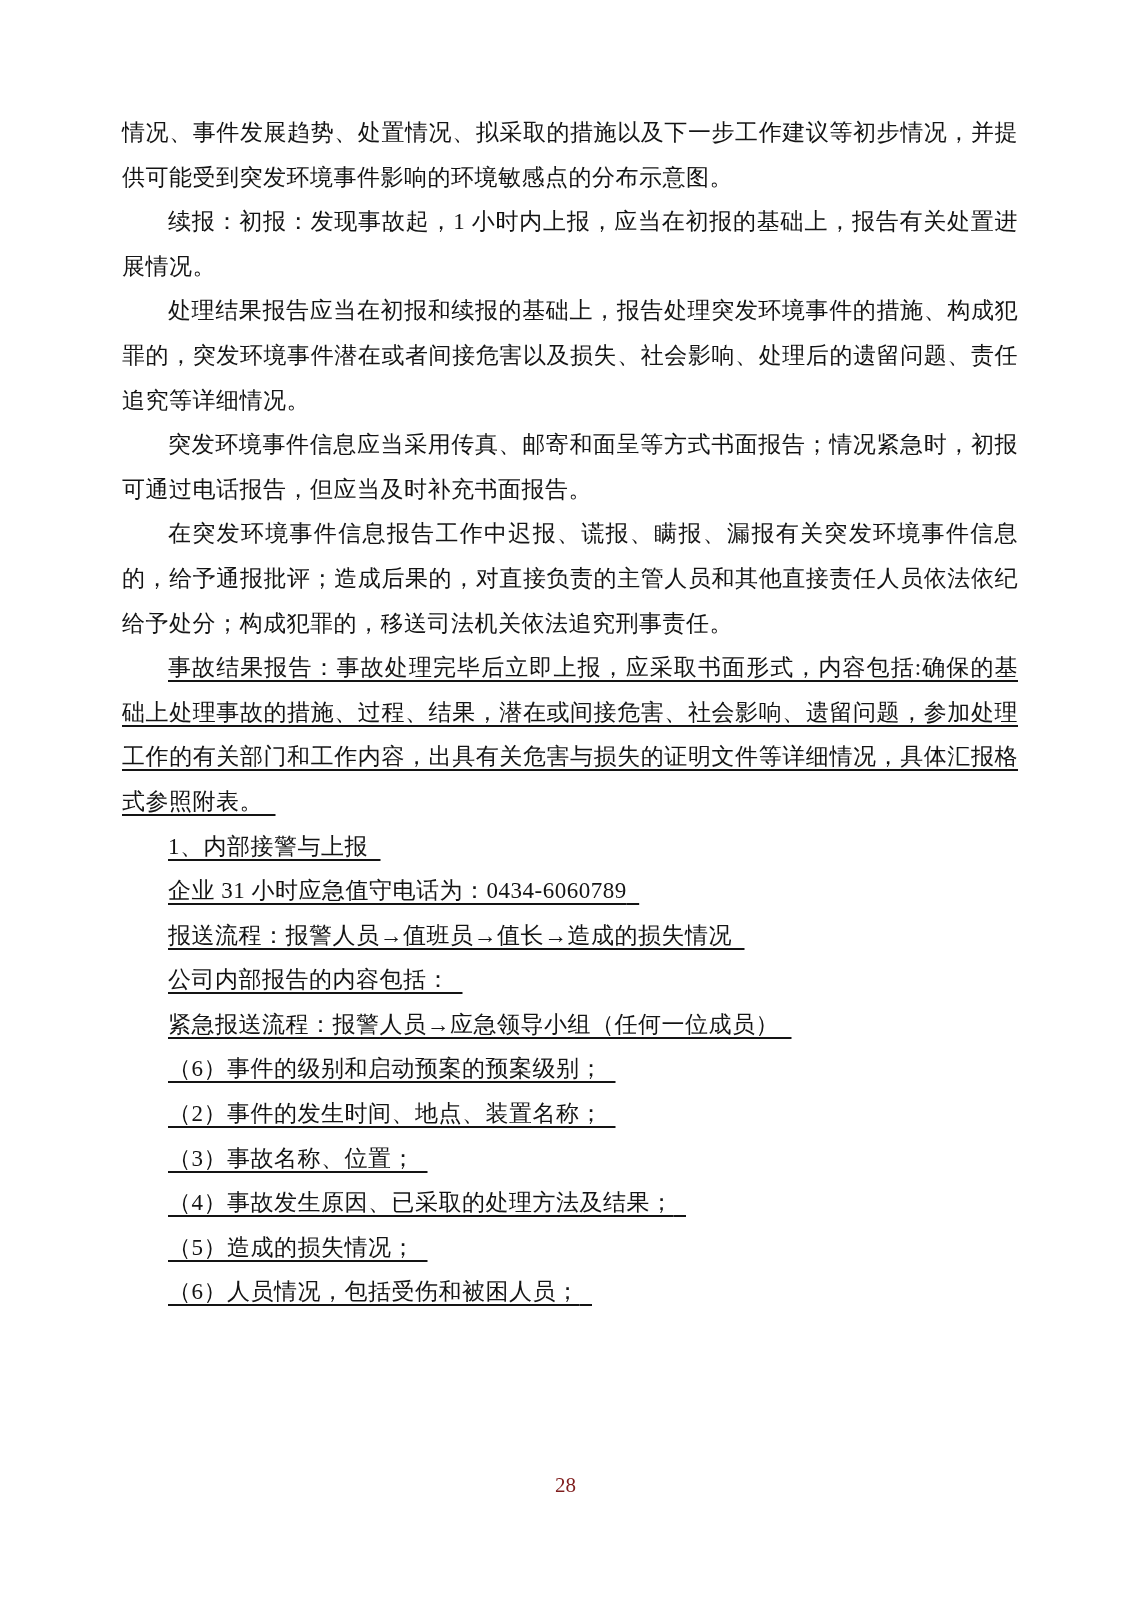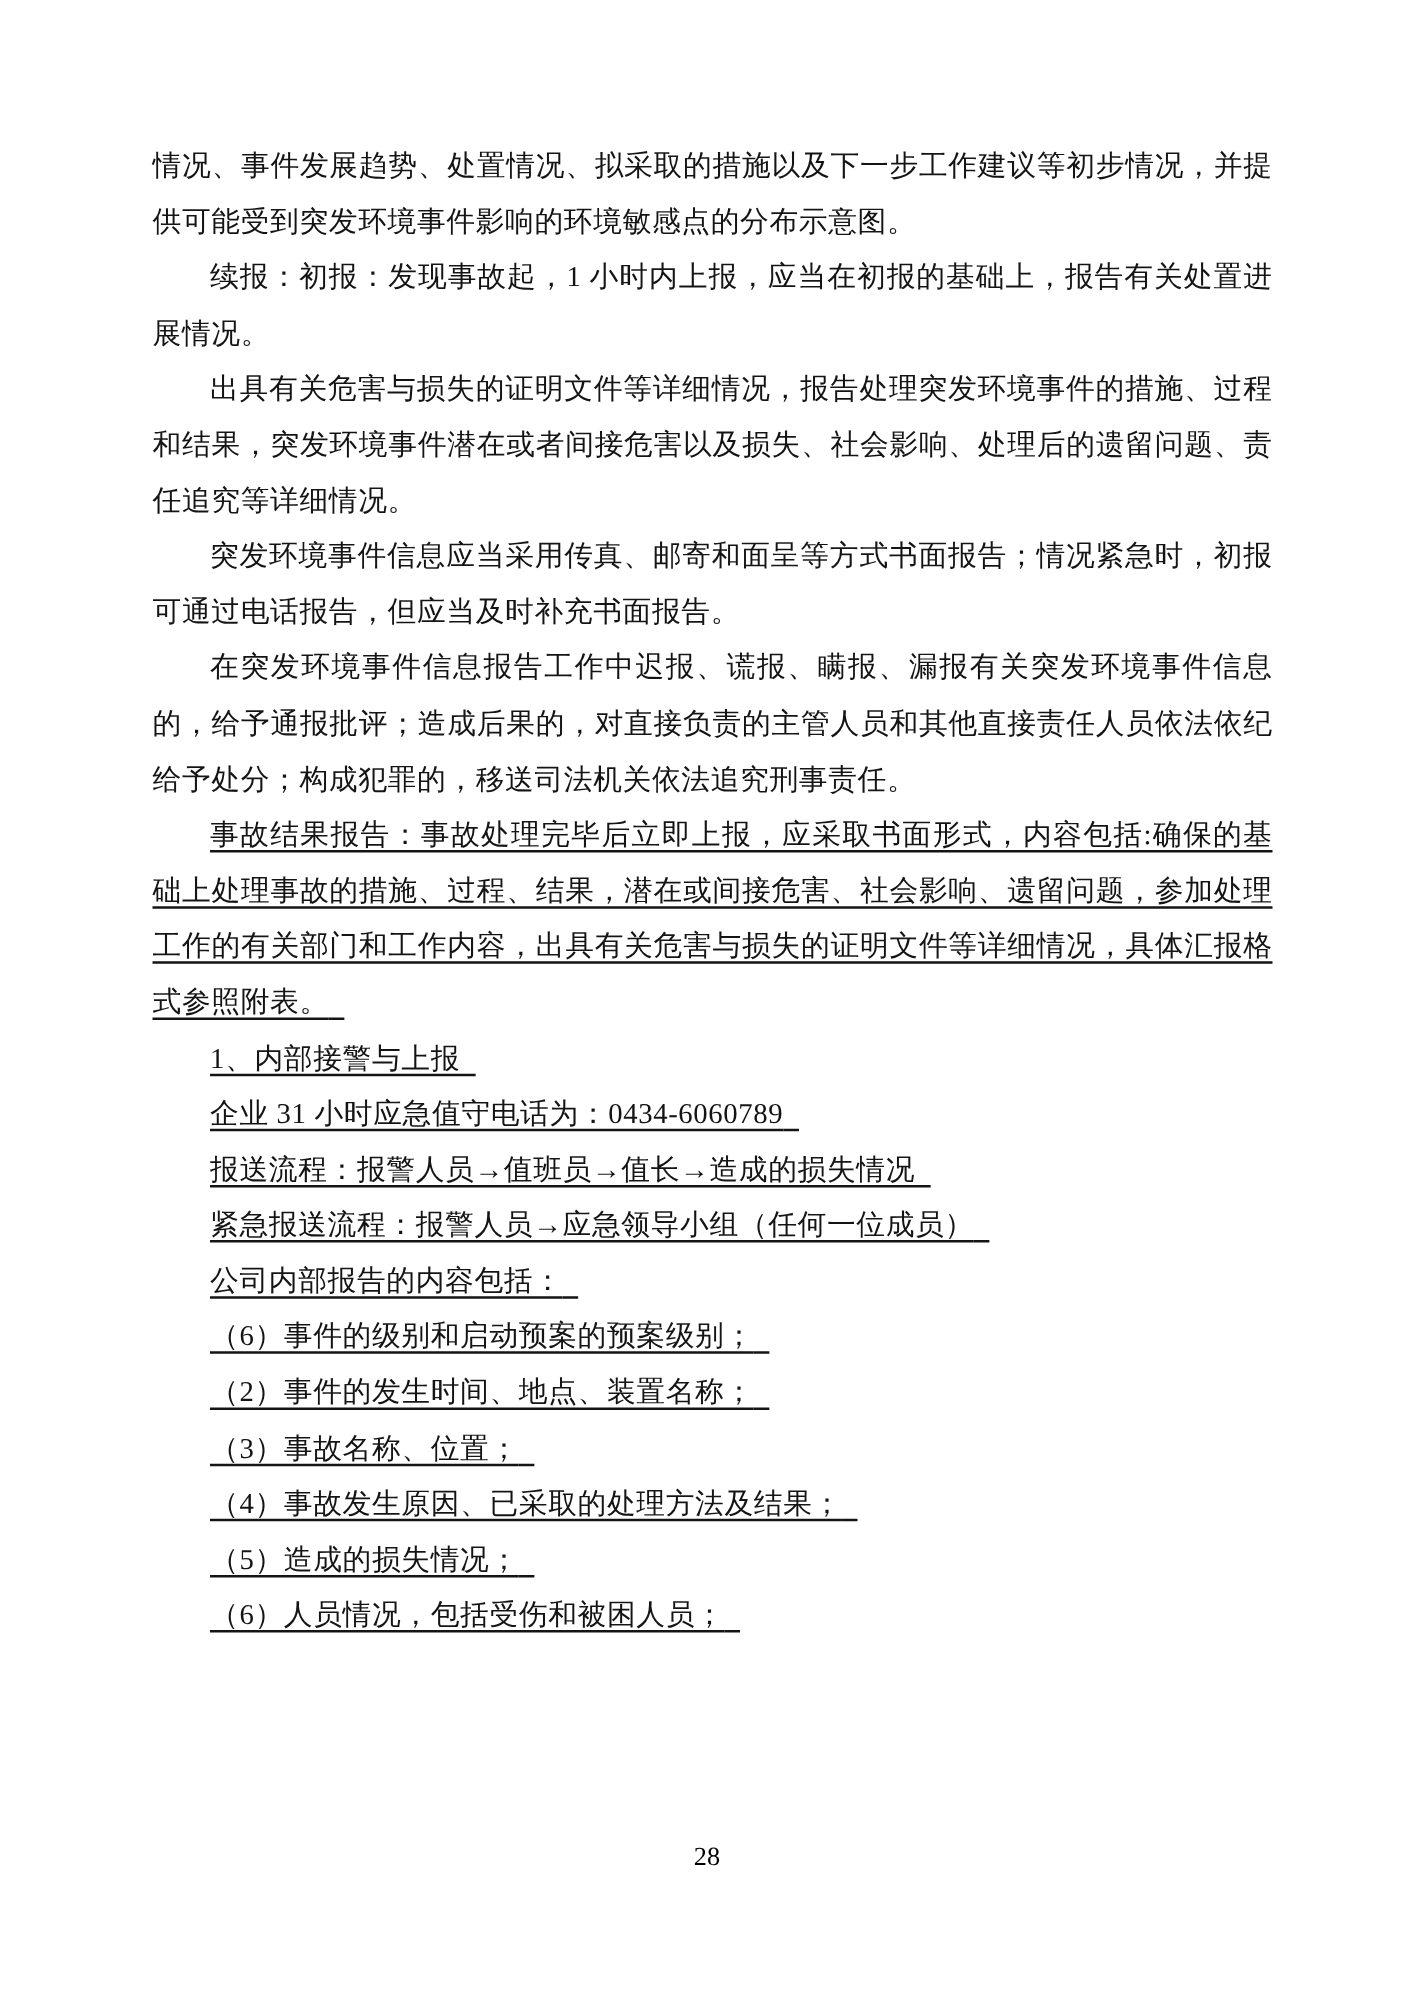"出具有关危害与损失的证明文件等详细情况，报告处理突发环境事件的措施、过程和结果，" p.para { text: 出具有关危害与损失的证明文件等详细情况，报告处理突发环境事件的措施、过程和结果 -> 处理结果报告应当在初报和续报的基础上，报告处理突发环境事件的措施、构成犯罪的 }
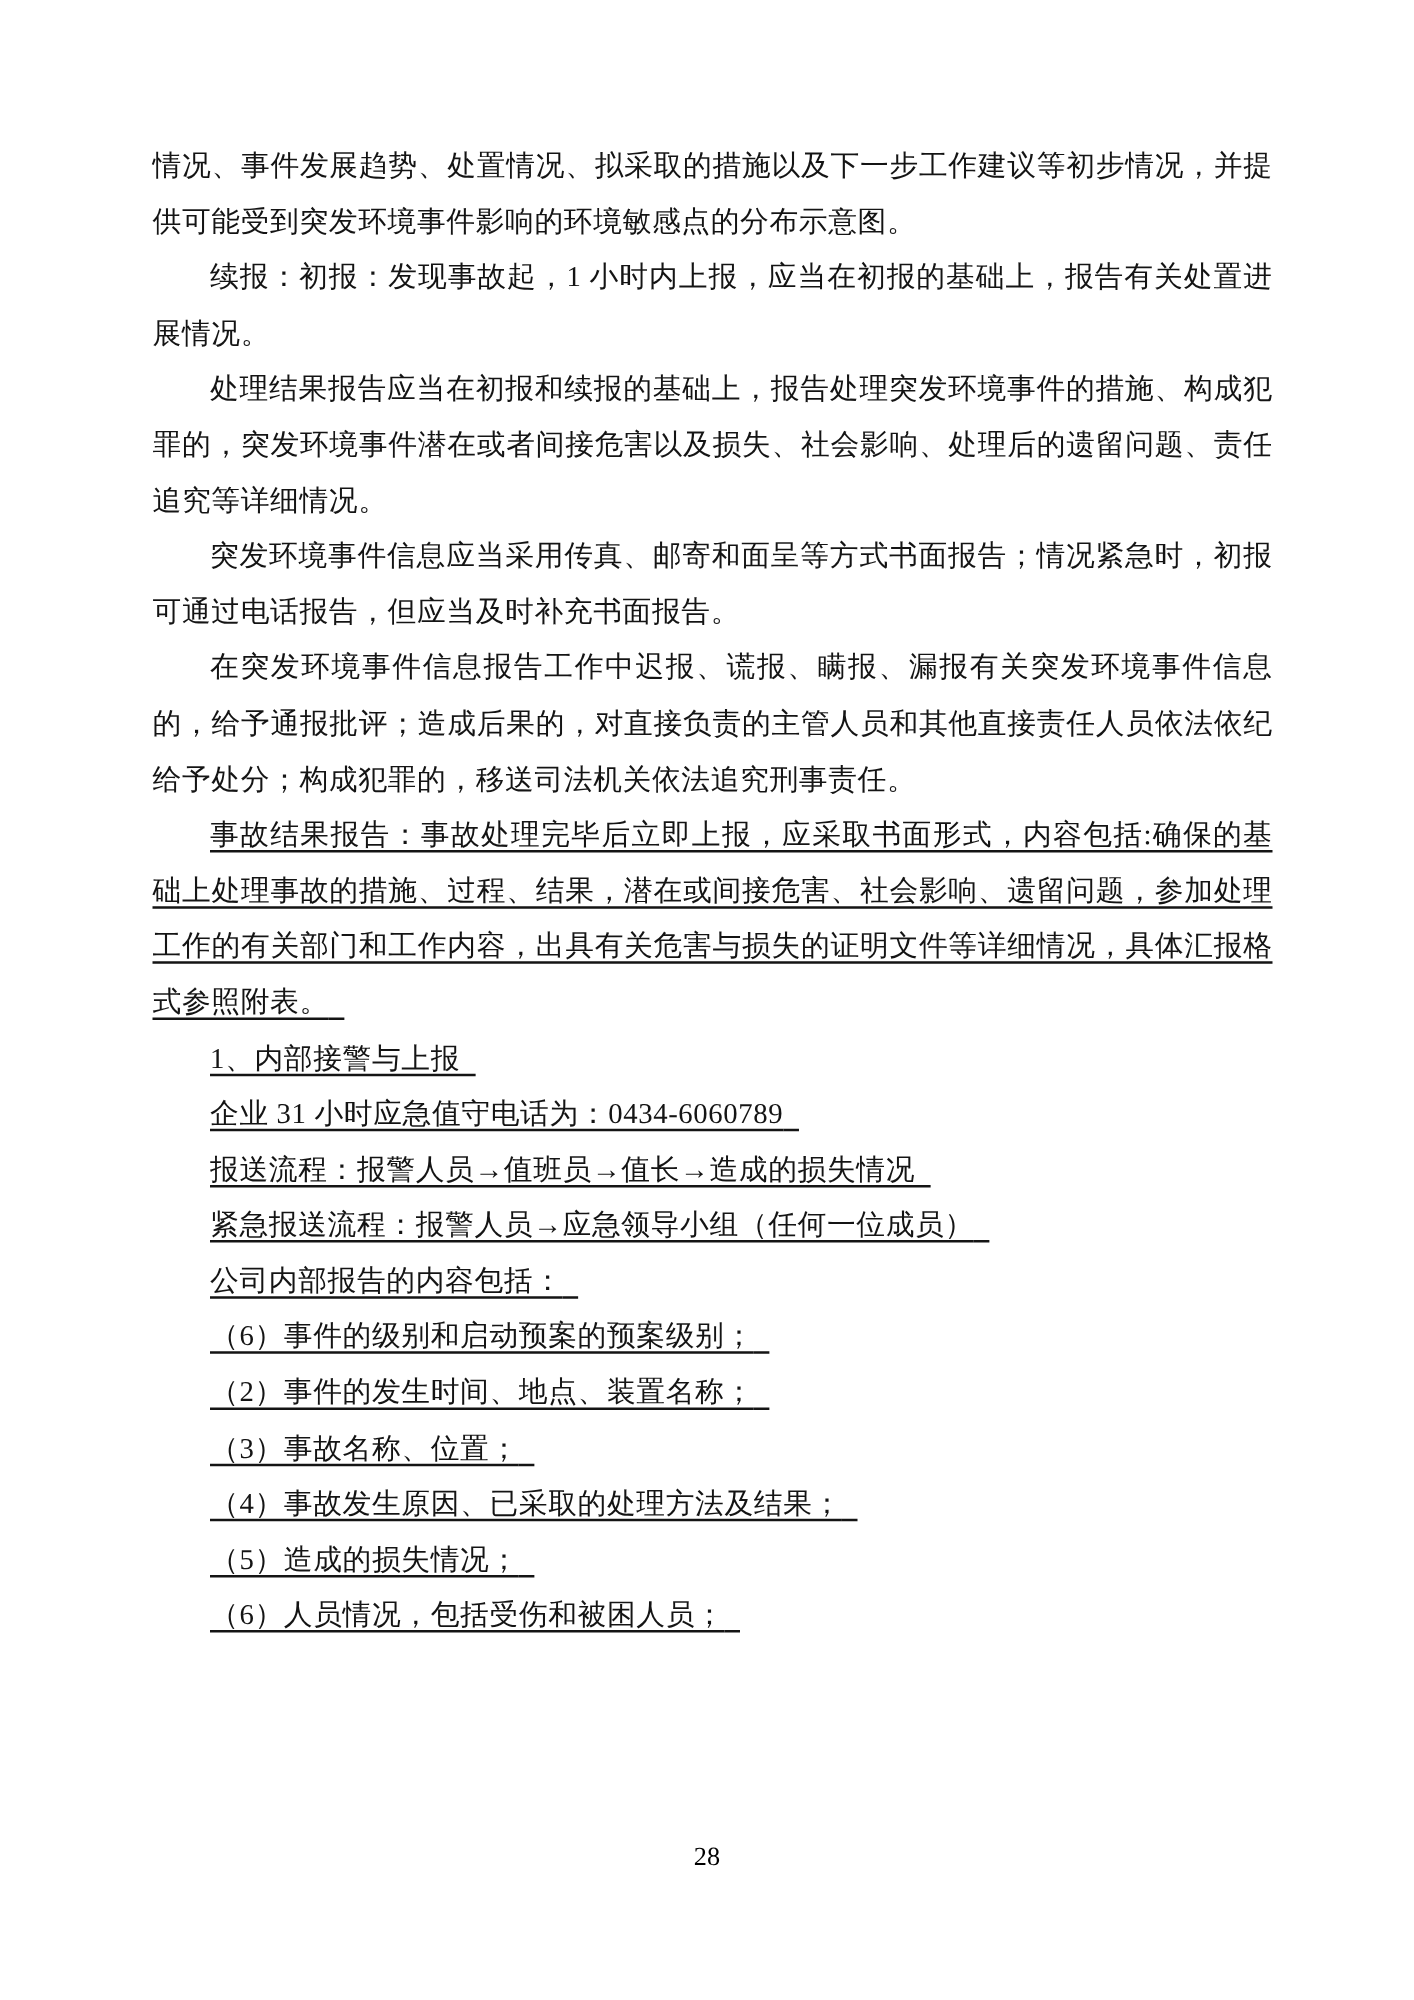"紧急报送流程：报警人员→应急领导小组（任何一位成员）" p.para { order: before "公司内部报告的内容包括：" -> after "公司内部报告的内容包括：" }
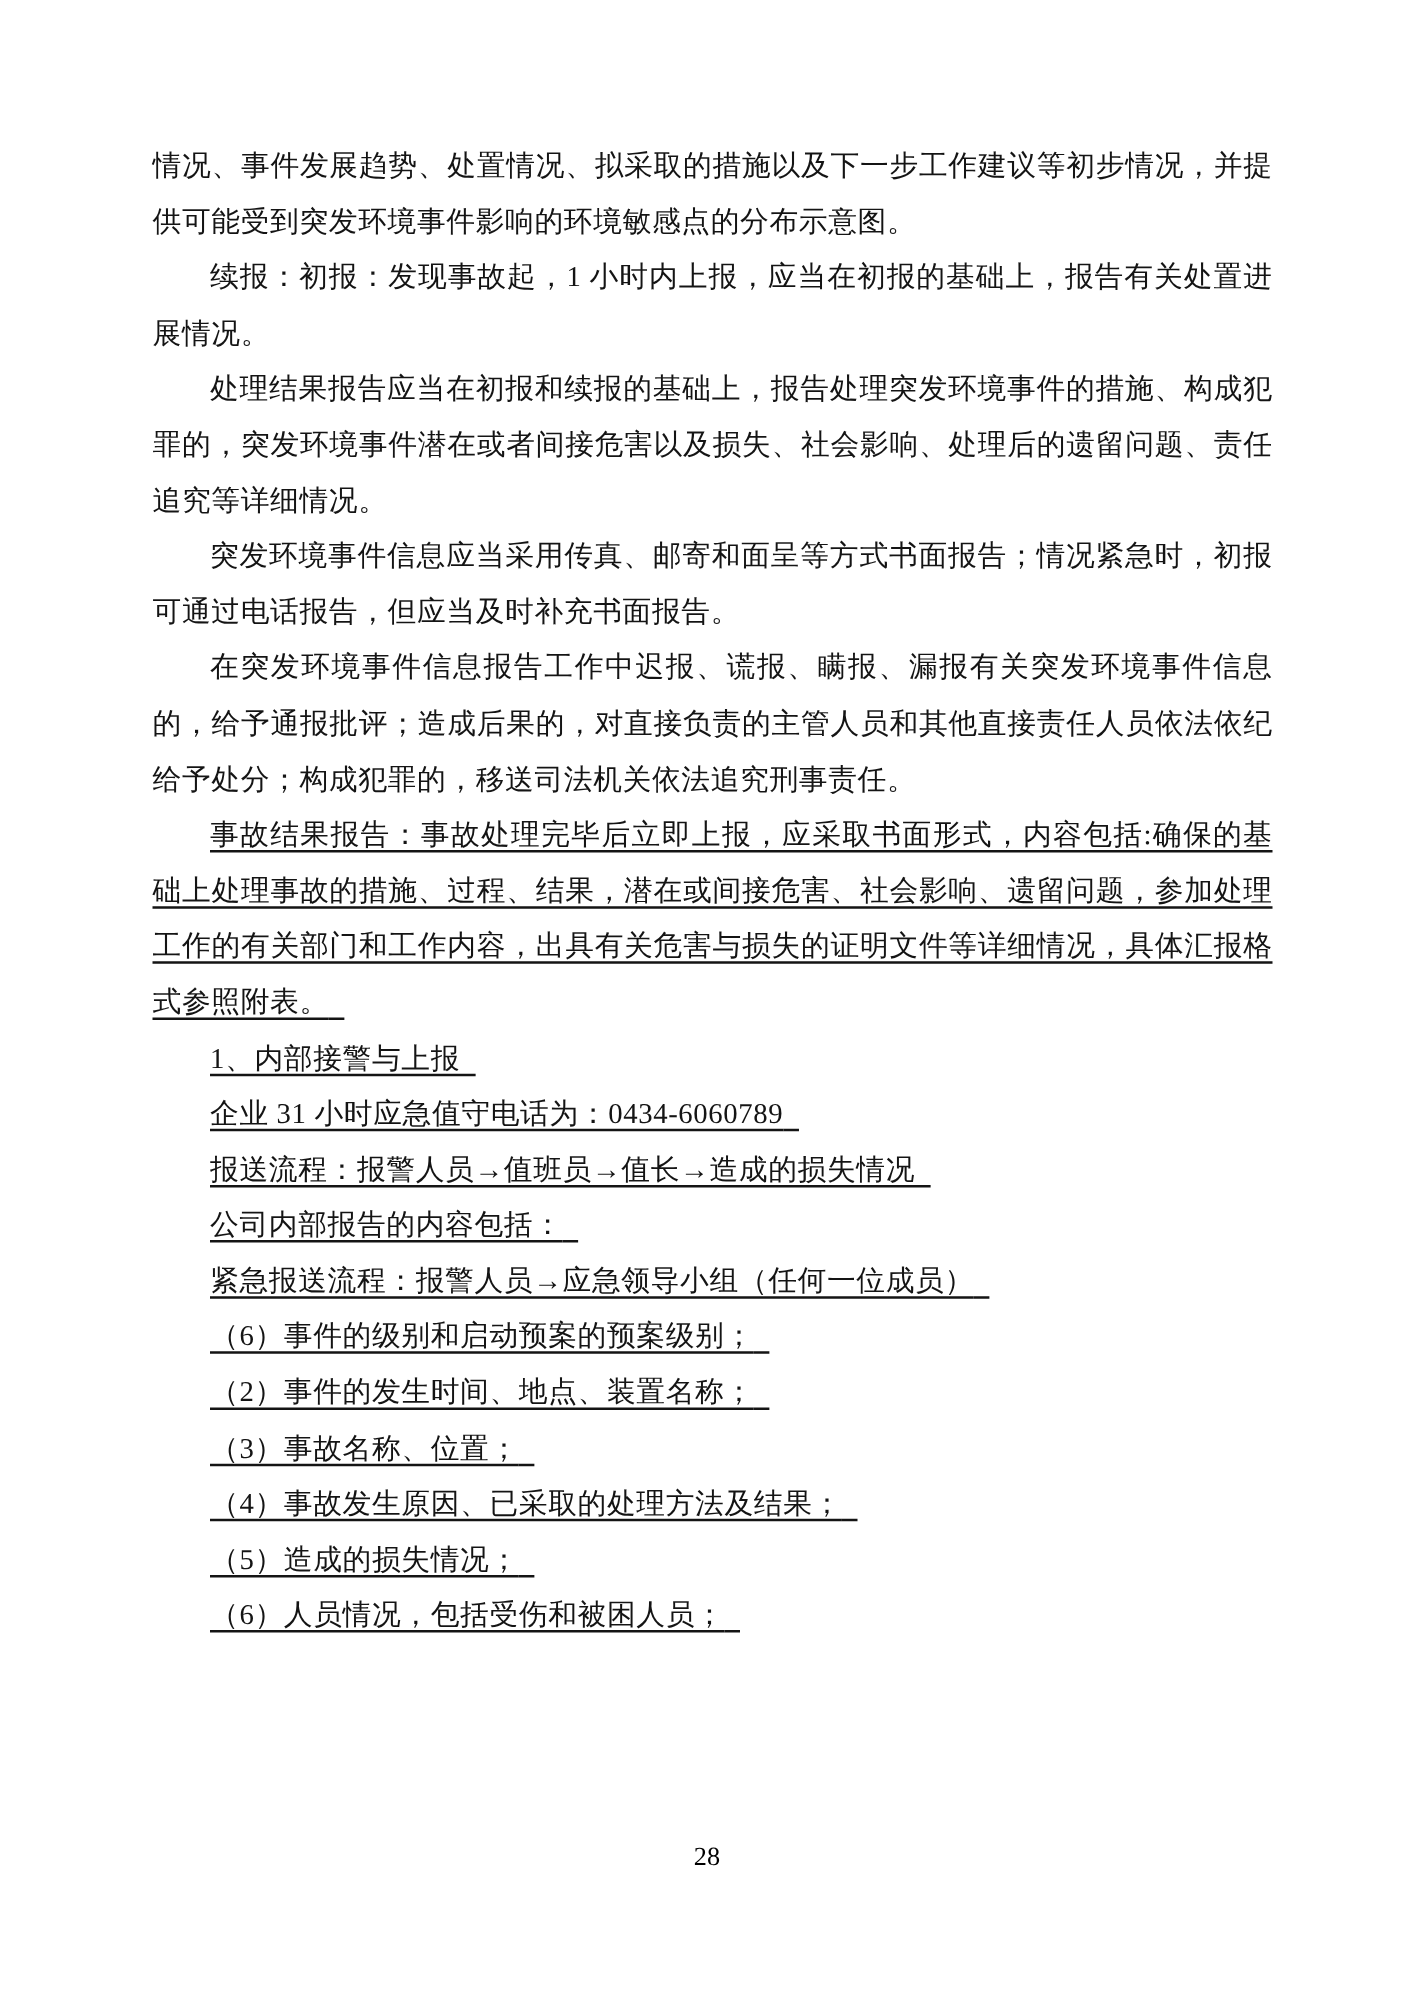"28" .page-number { color: #000000 -> #7f1d1d }
